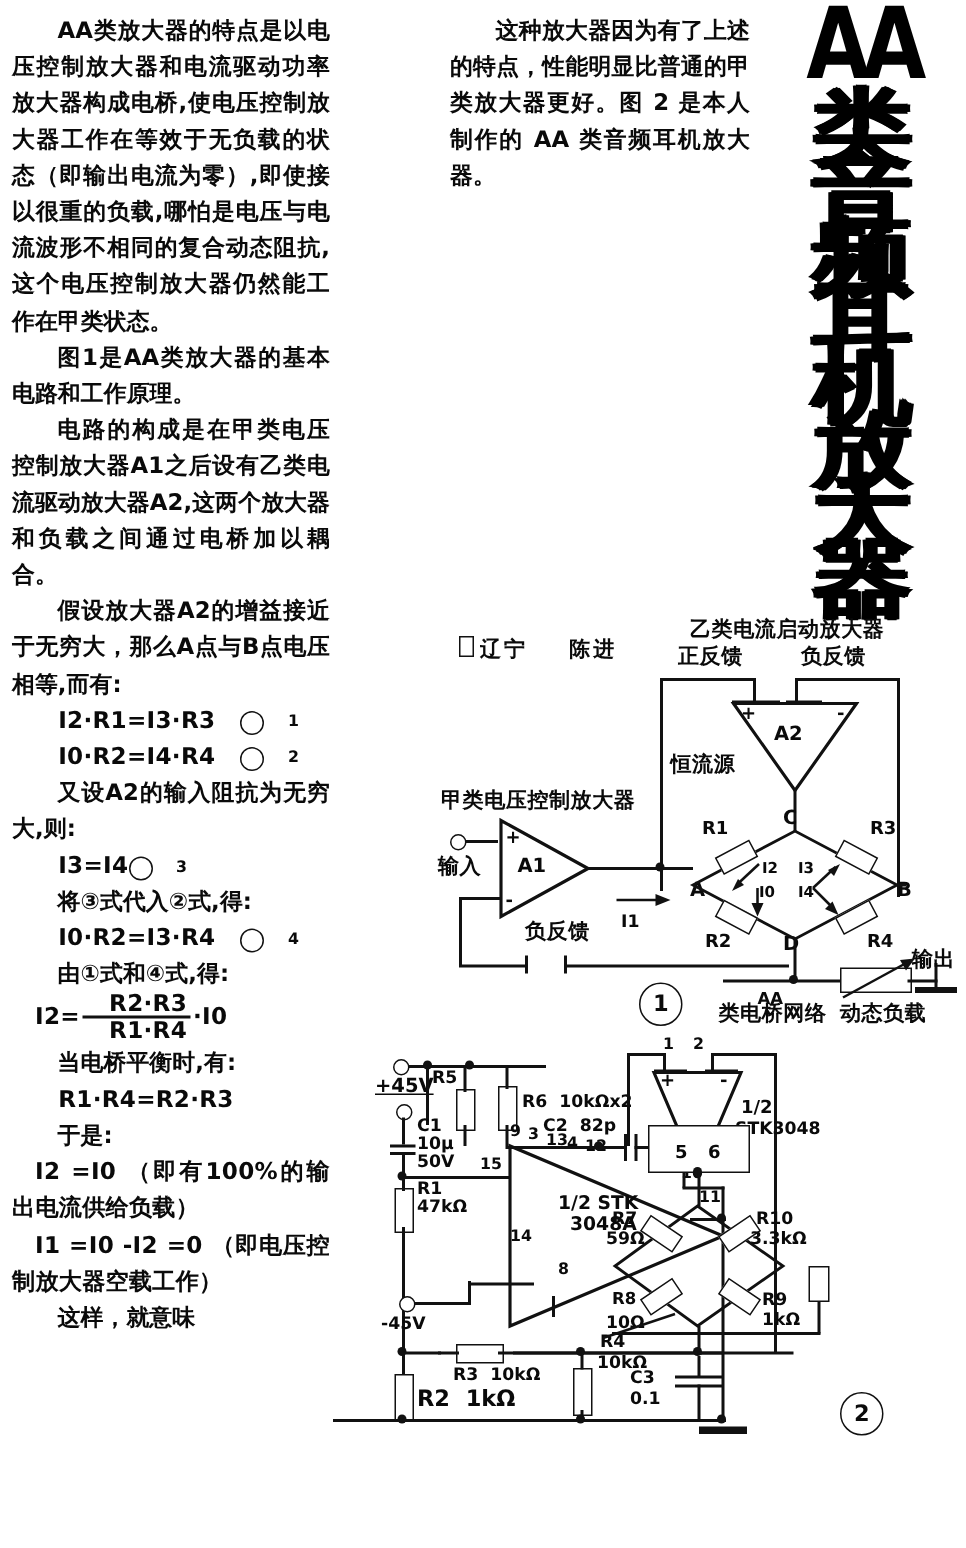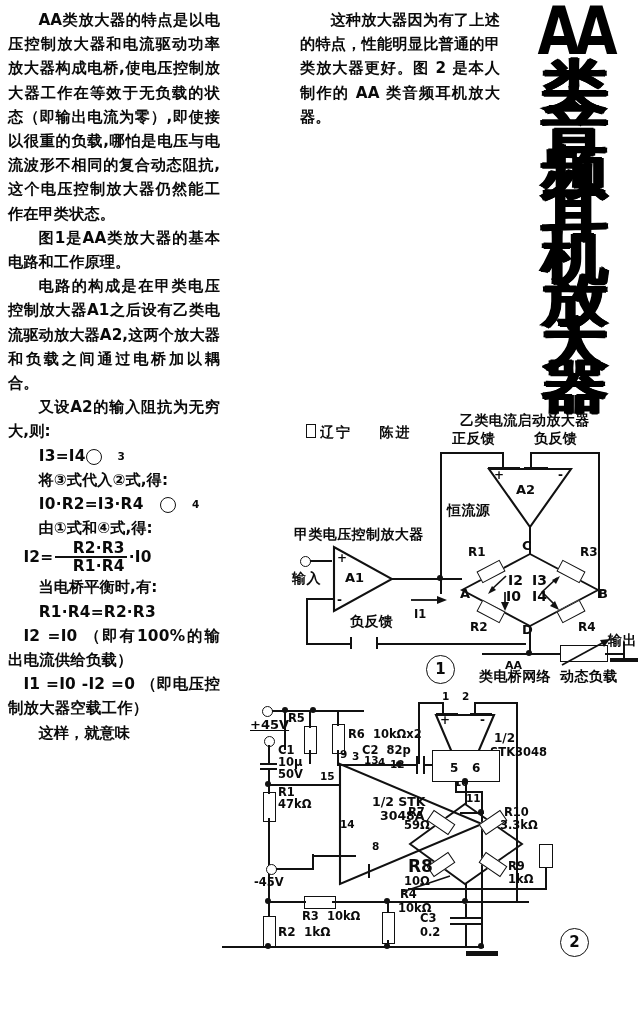"假设放大器A2的增益接近于无穷大，那么A点与B点电压相等,而有:" p { html: none -> <p>假设放大器A2的增益接近于无穷大，那么A点与B点电压相等,而有:</p> }
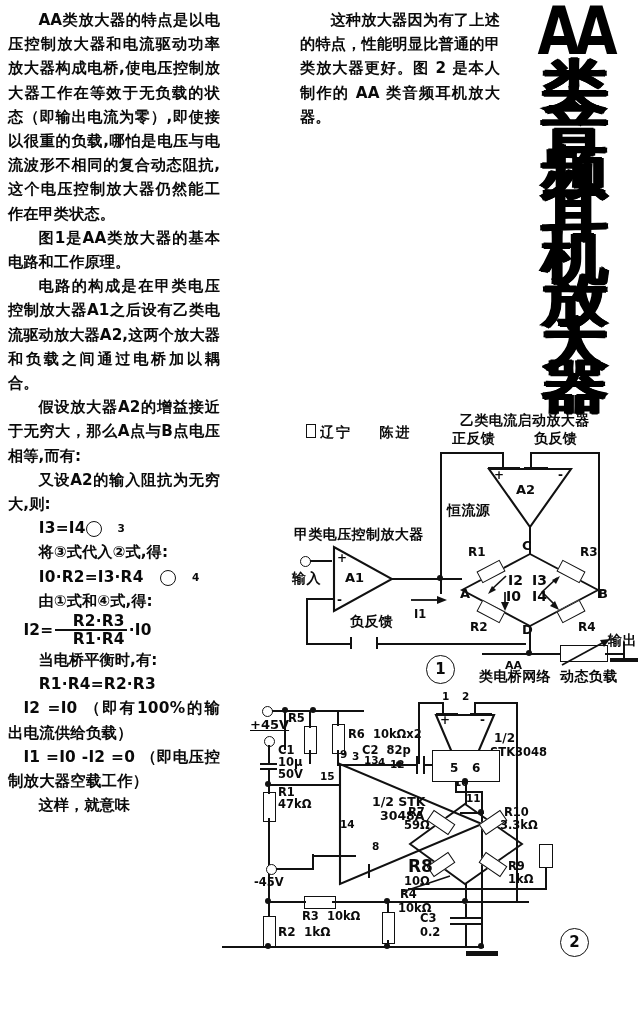"I2·R1=I3·R3 1" p.formula { html: none -> <p> <span>I2·R1=I3·R3</span> &nbsp;&nbsp;<span>1</span> </p> }
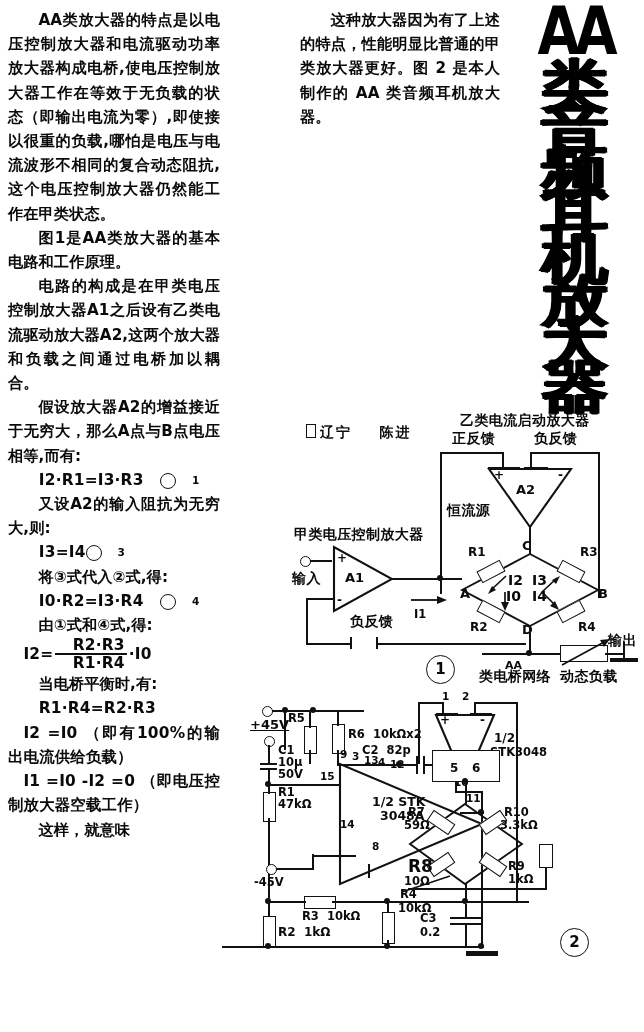"I0·R2=I4·R4 2" p.formula { html: none -> <p> <span>I0·R2=I4·R4</span> &nbsp;&nbsp;<span>2</span> </p> }
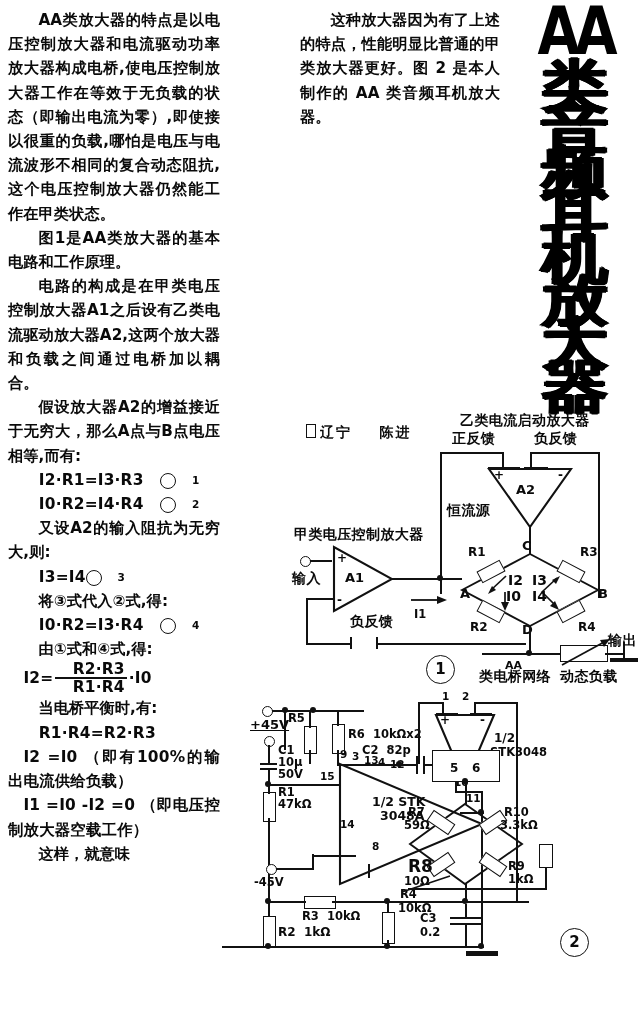"I2" .lbl.sm { font-size: 14px -> 10px }
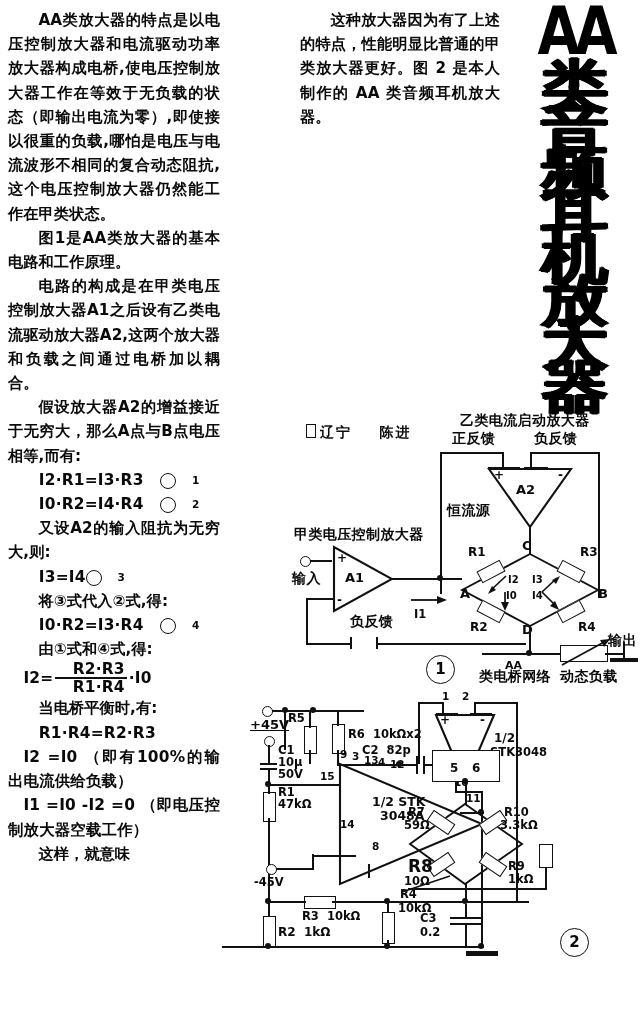"于是:" p { html: none -> <p>于是:</p> }
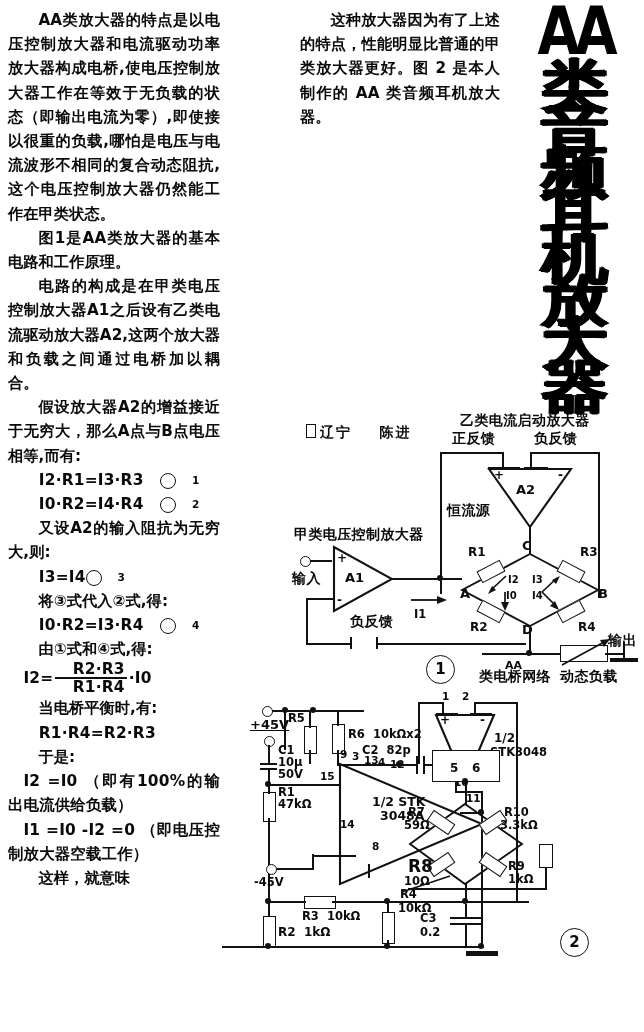"R8" div.lbl { font-size: 17px -> 11px }
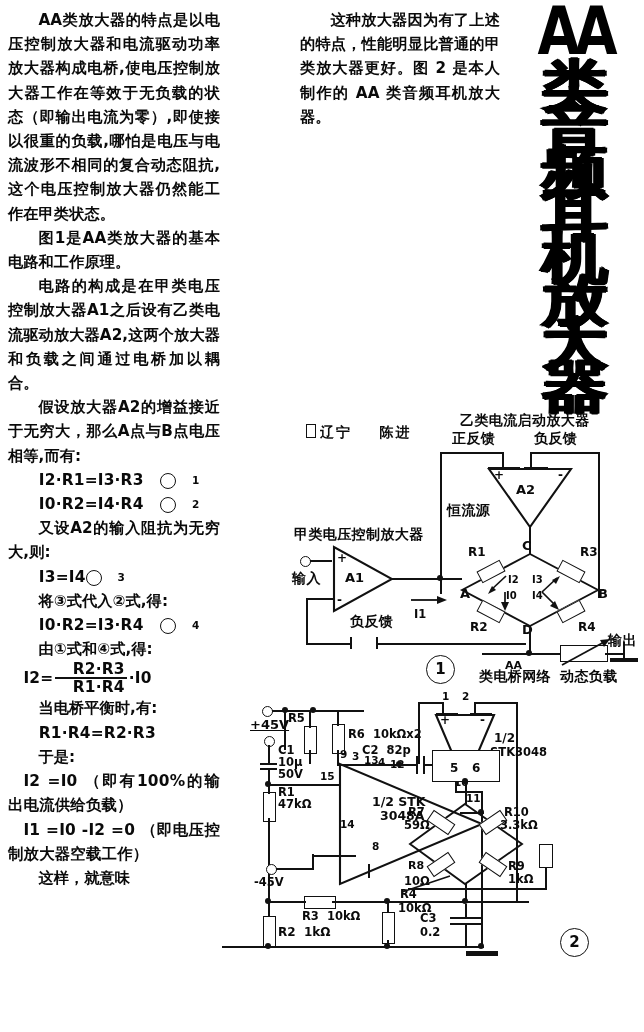"R2 1kΩ" div.lbl { font-size: 12px -> 15px }
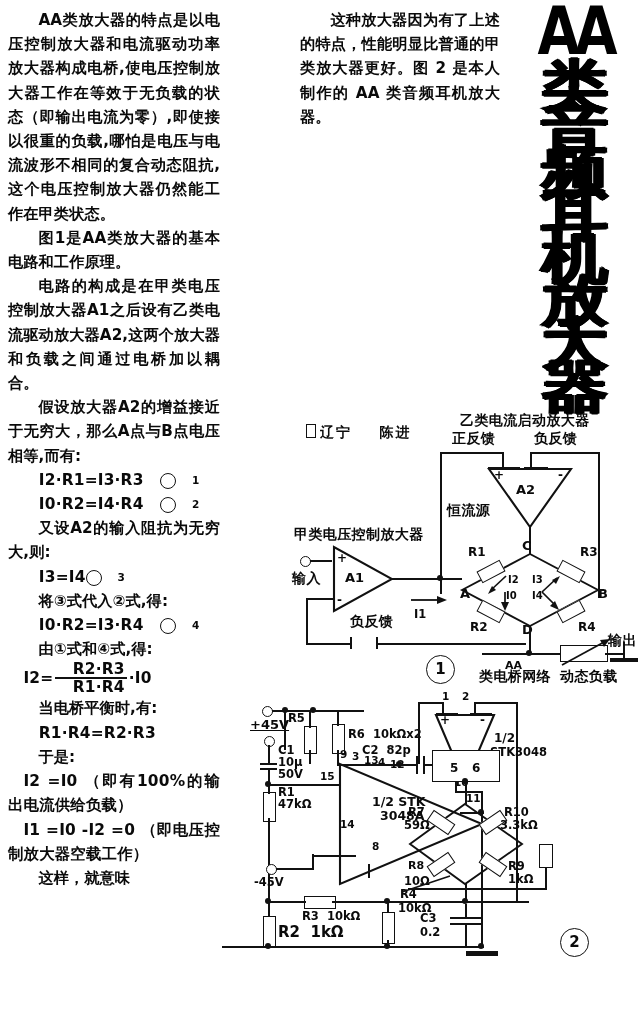"0.2" div.lbl { text: 0.2 -> 0.1 }
